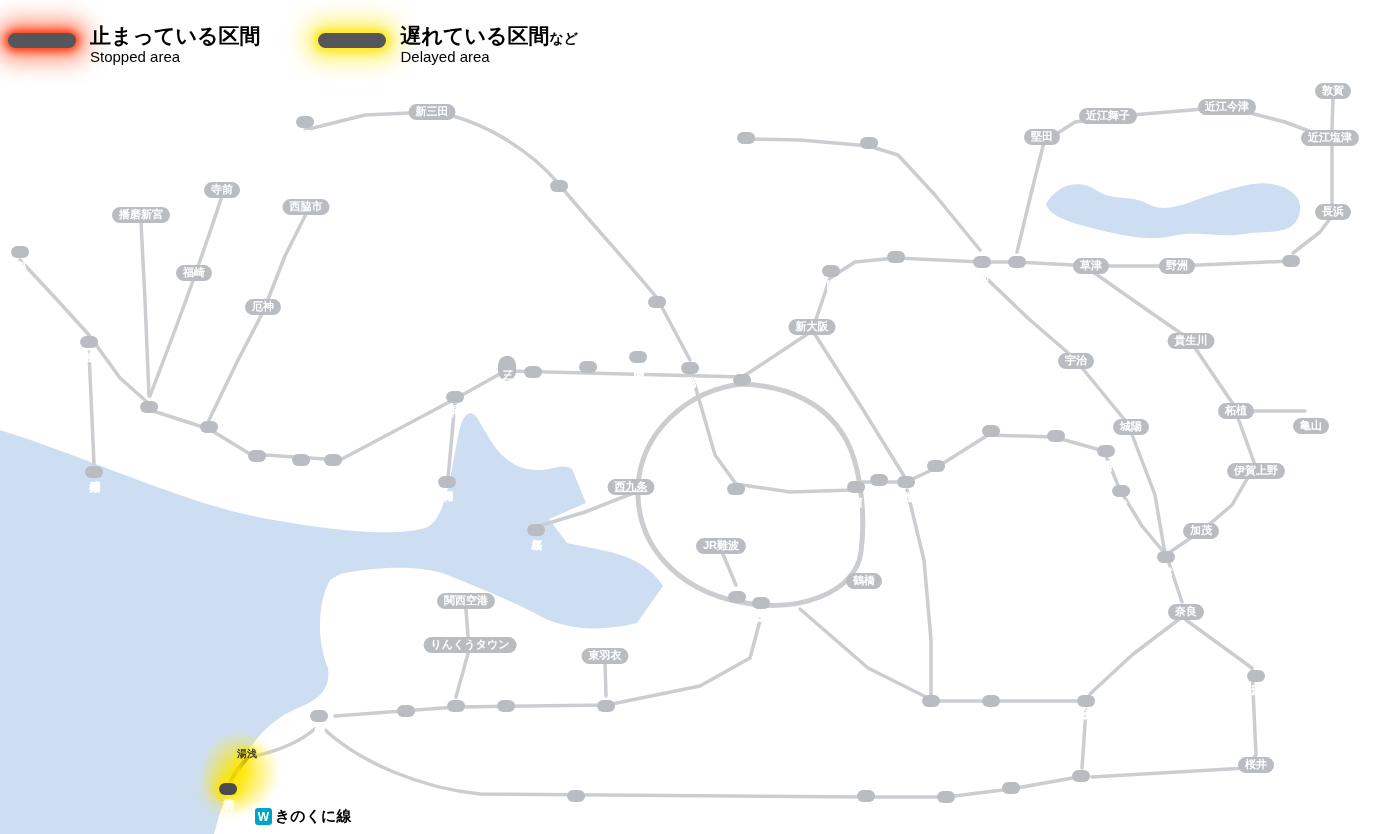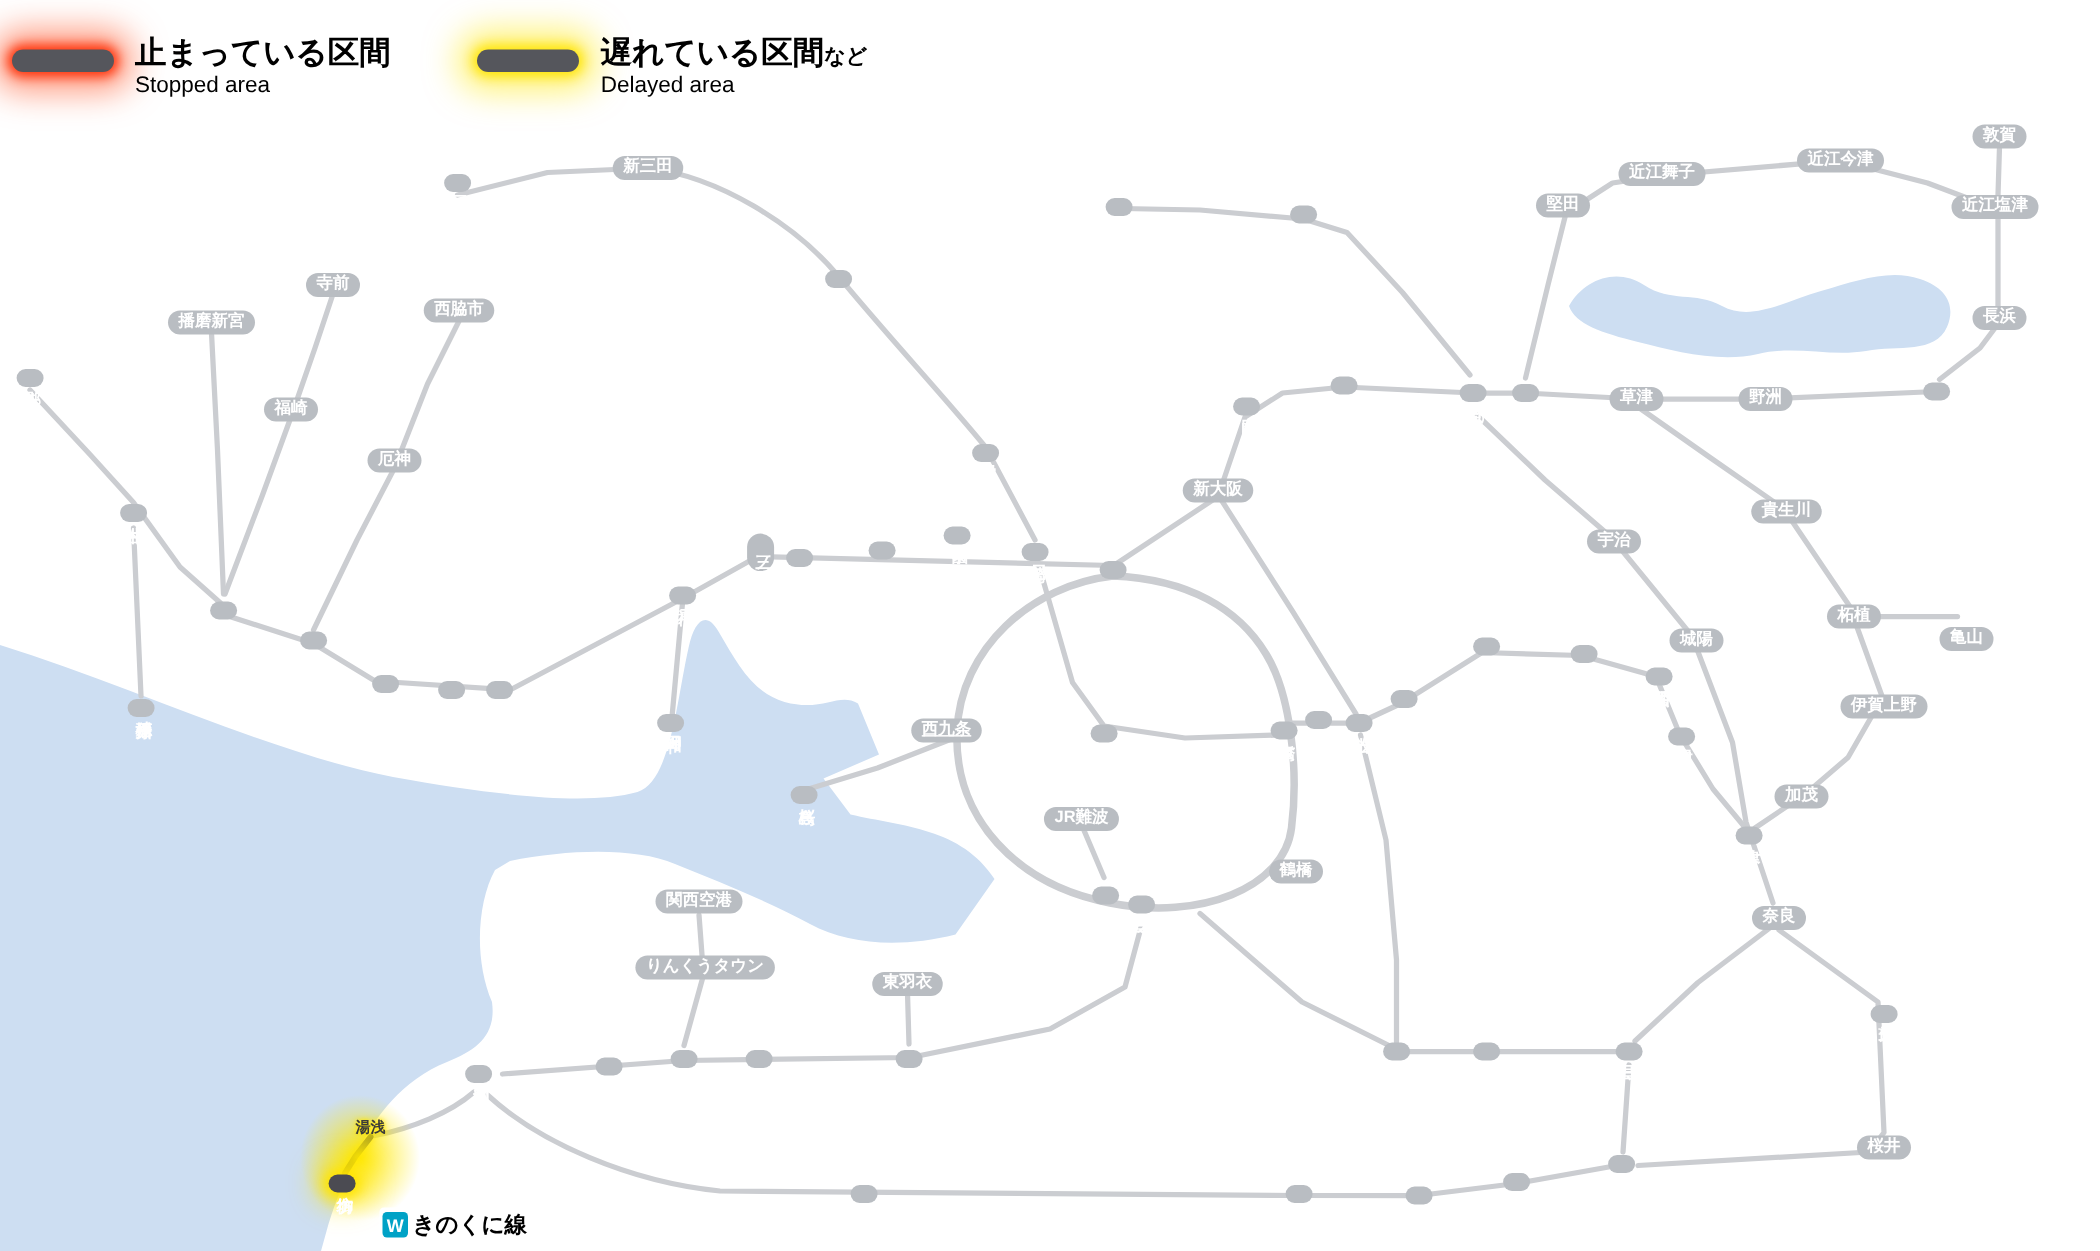"湯浅" .station.mini { font-family: Liberation Mono, monospace -> none }
